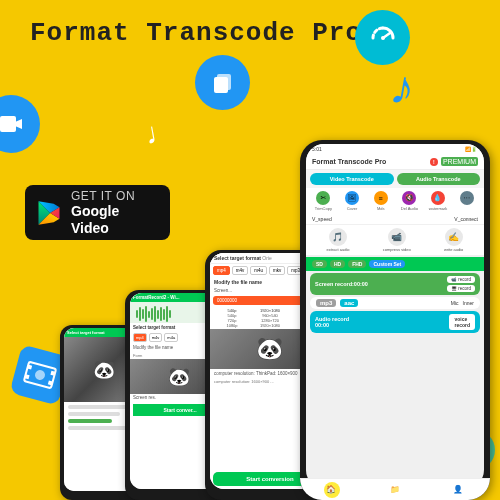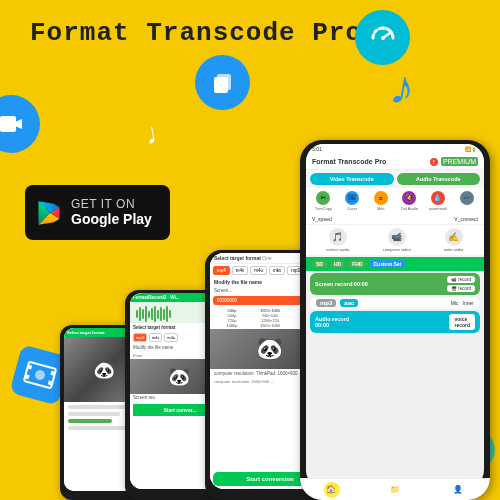"Google Play" span.gp-name { text: Play -> Video }
